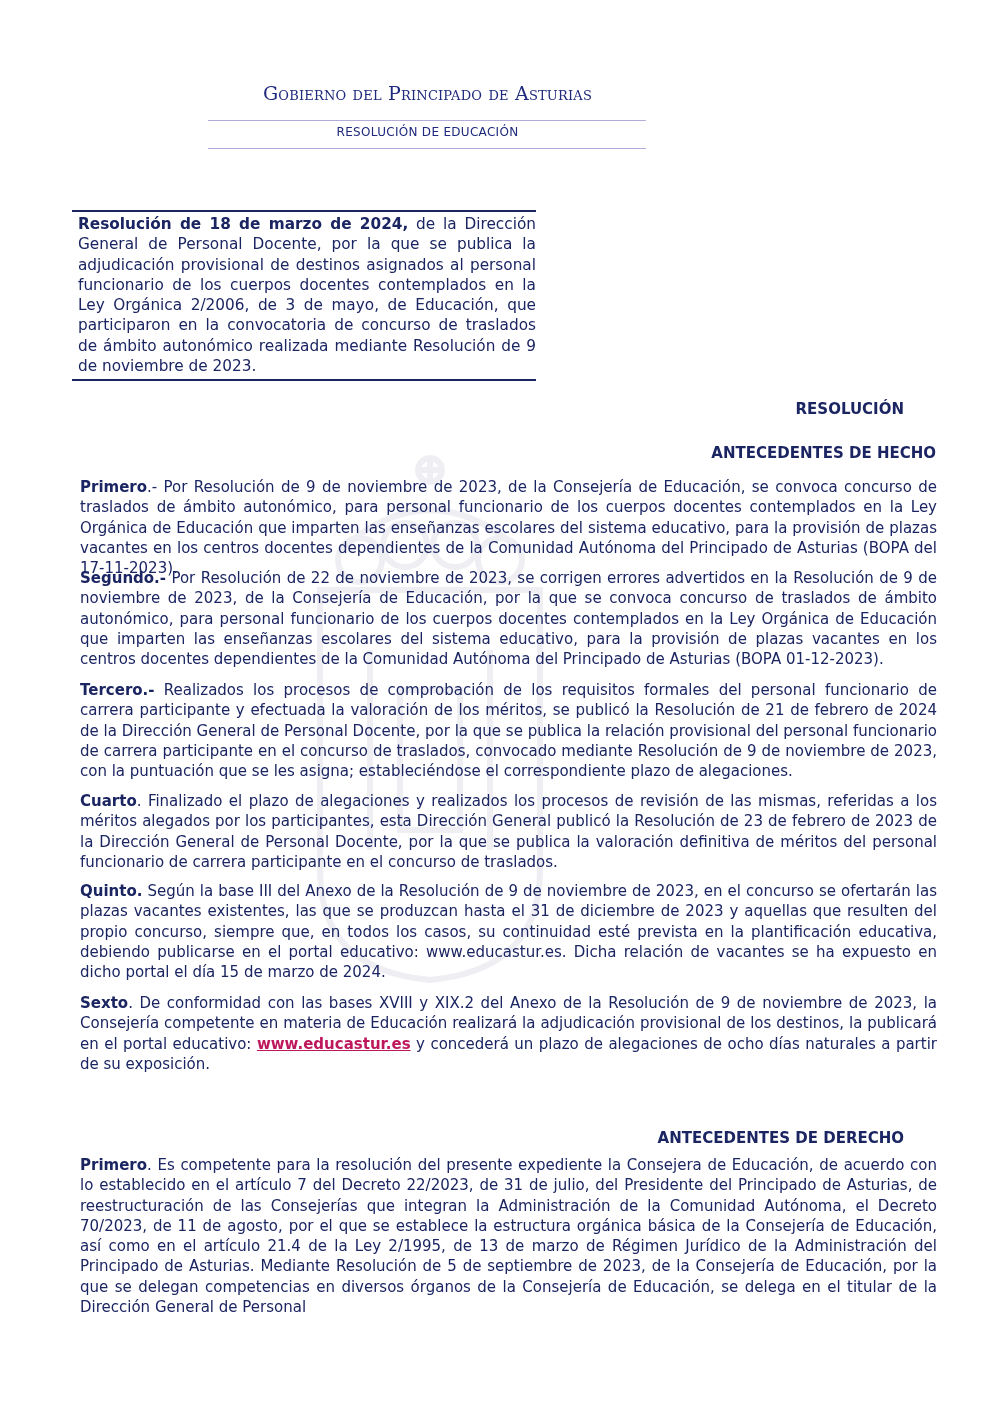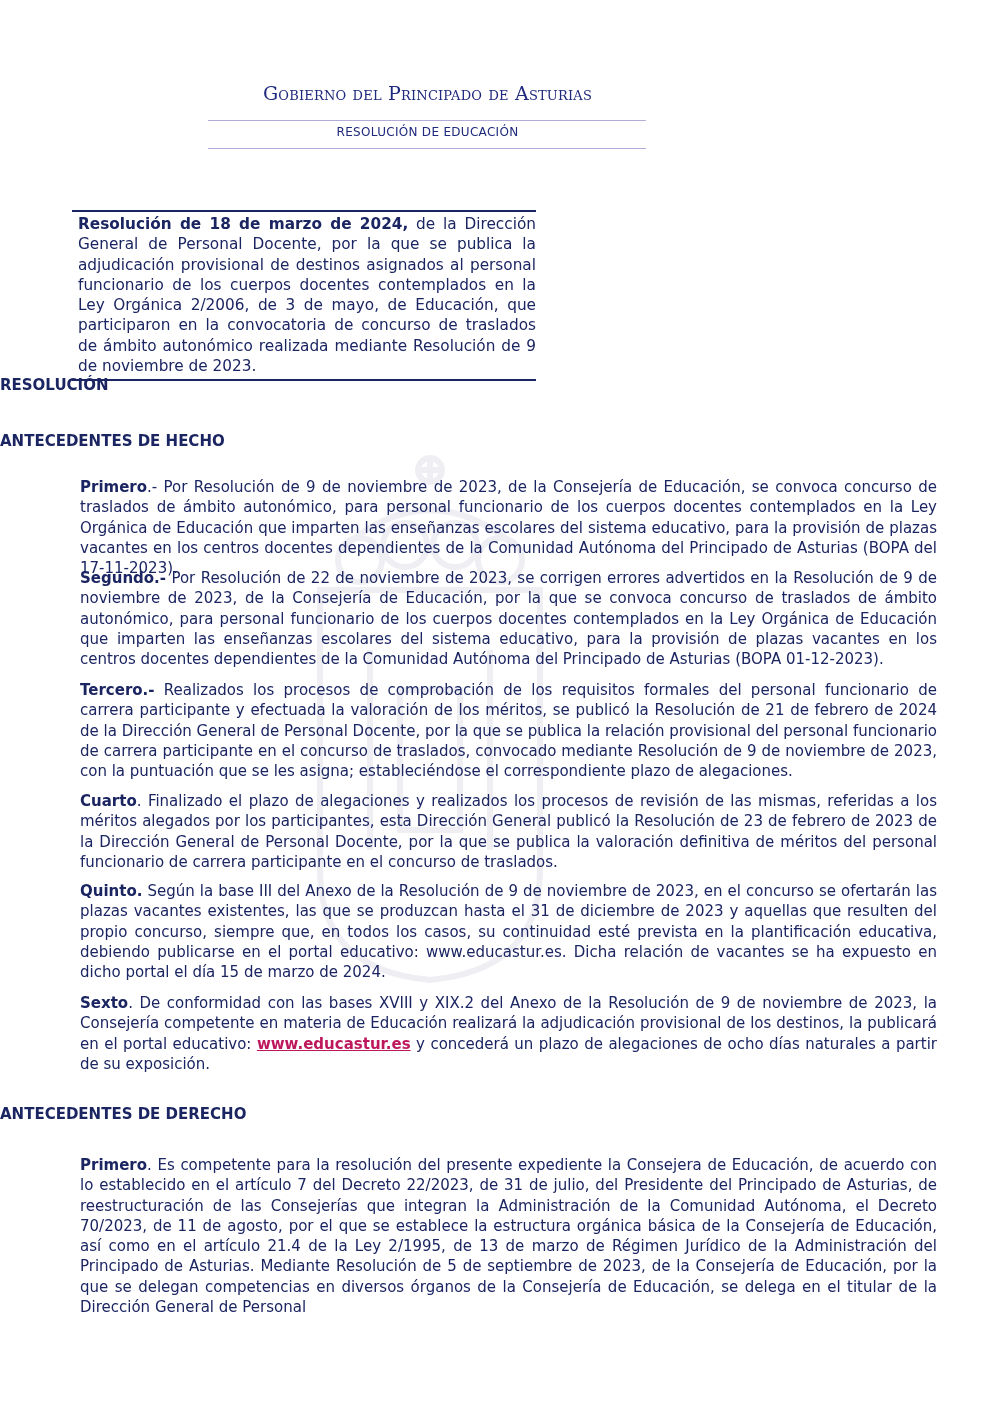"RESOLUCIÓN" .section-title { margin-top: none -> 24px; text-align: left -> right }
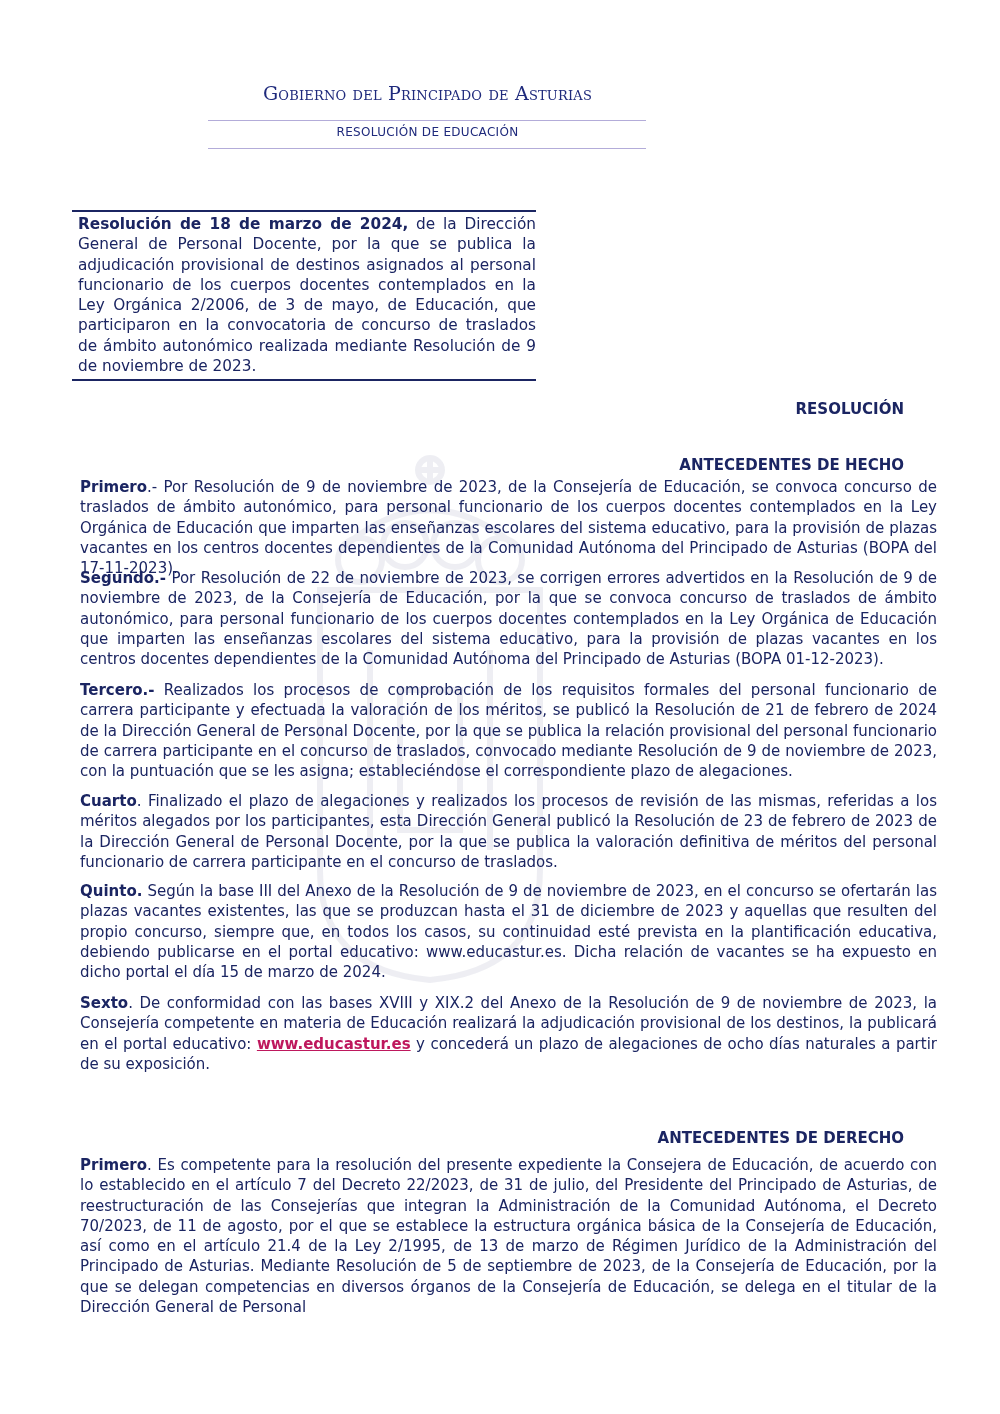"ANTECEDENTES DE HECHO" div.section-title { padding-left: none -> 32px; top: 432px -> 420px }
